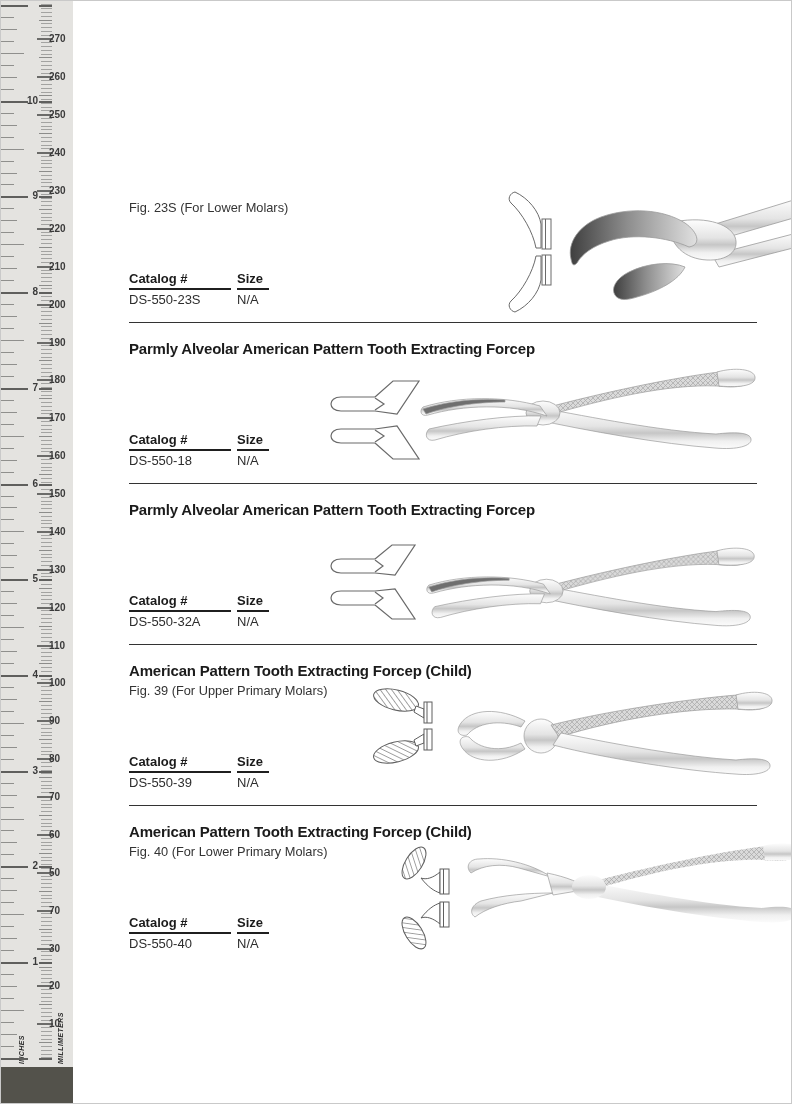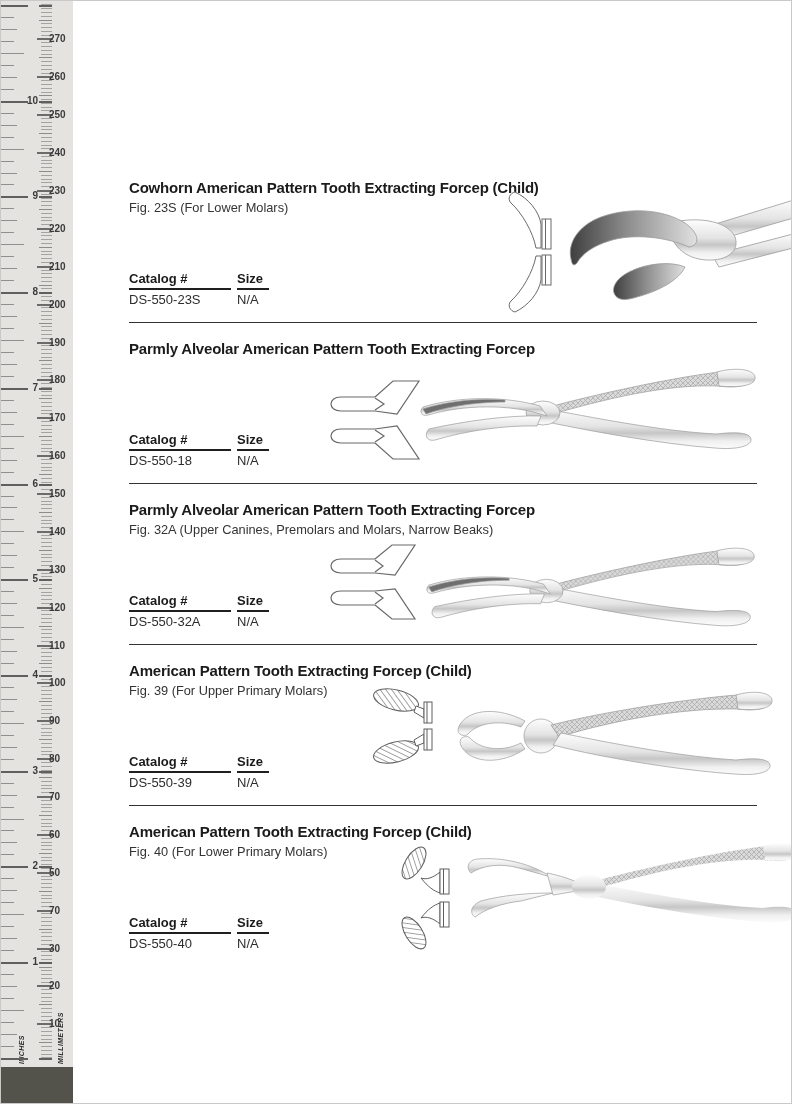"Cowhorn American Pattern Tooth" div.sec-title { html: <div>Cowhorn American Pattern Tooth Extracting Forcep (Child)</div> -> none }
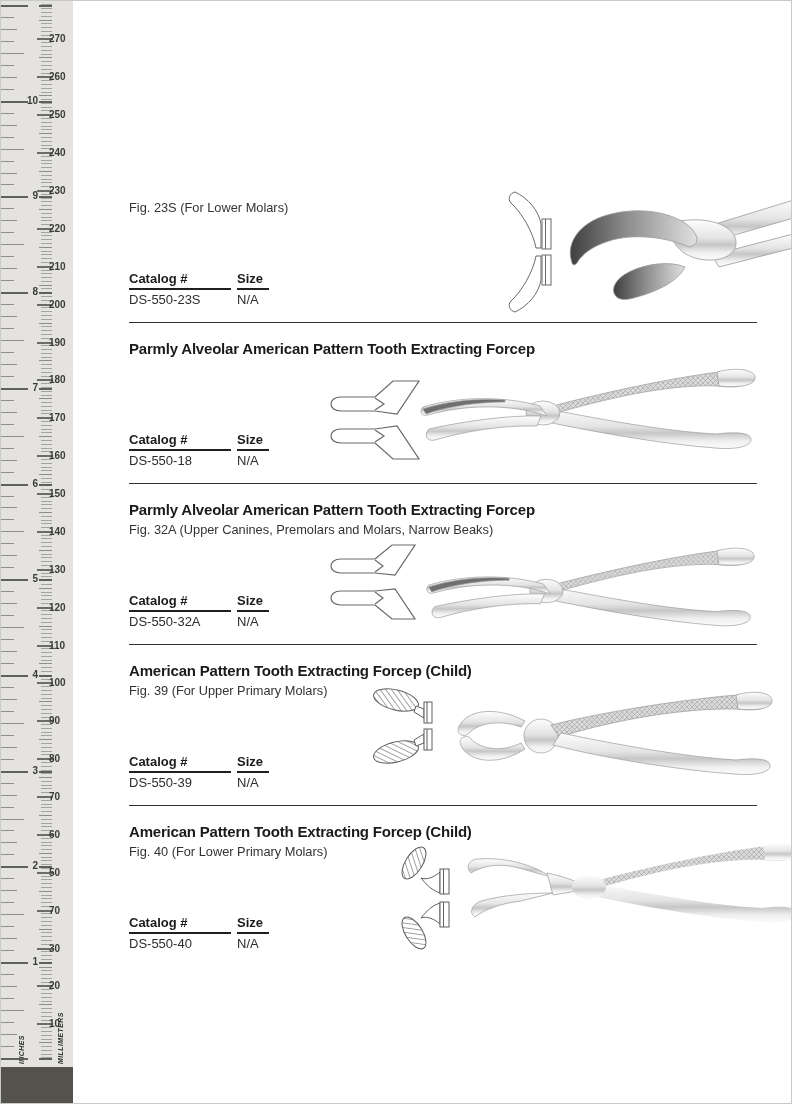"Fig. 32A (Upper Canines, Premolars" div.sec-sub { html: <div>Fig. 32A (Upper Canines, Premolars and Molars, Narrow Beaks)</div> -> none }
